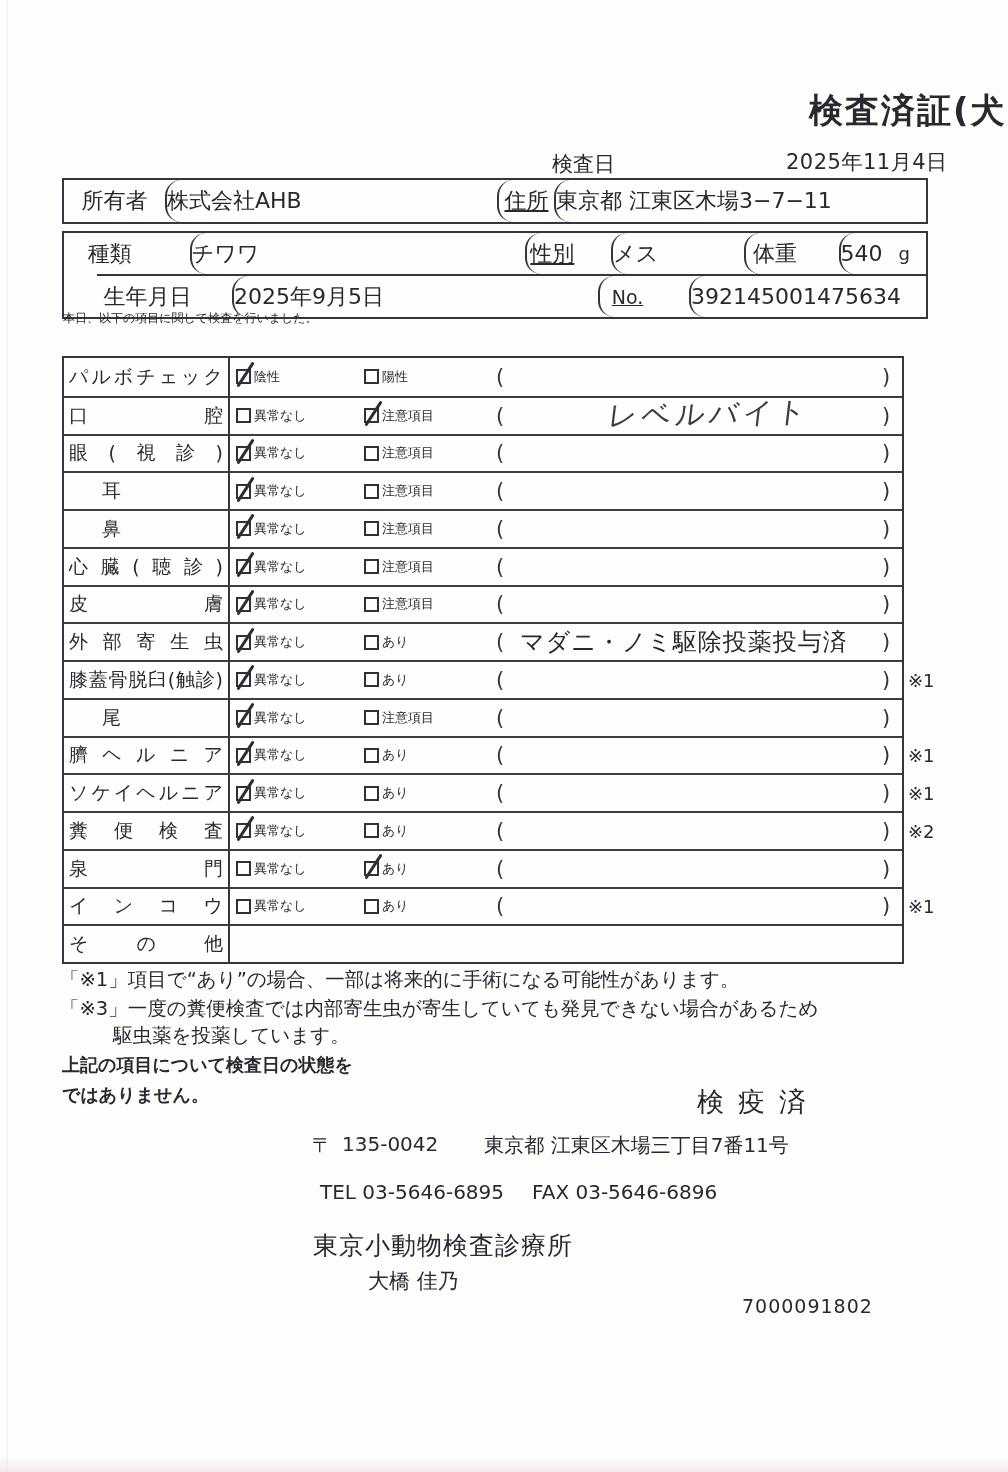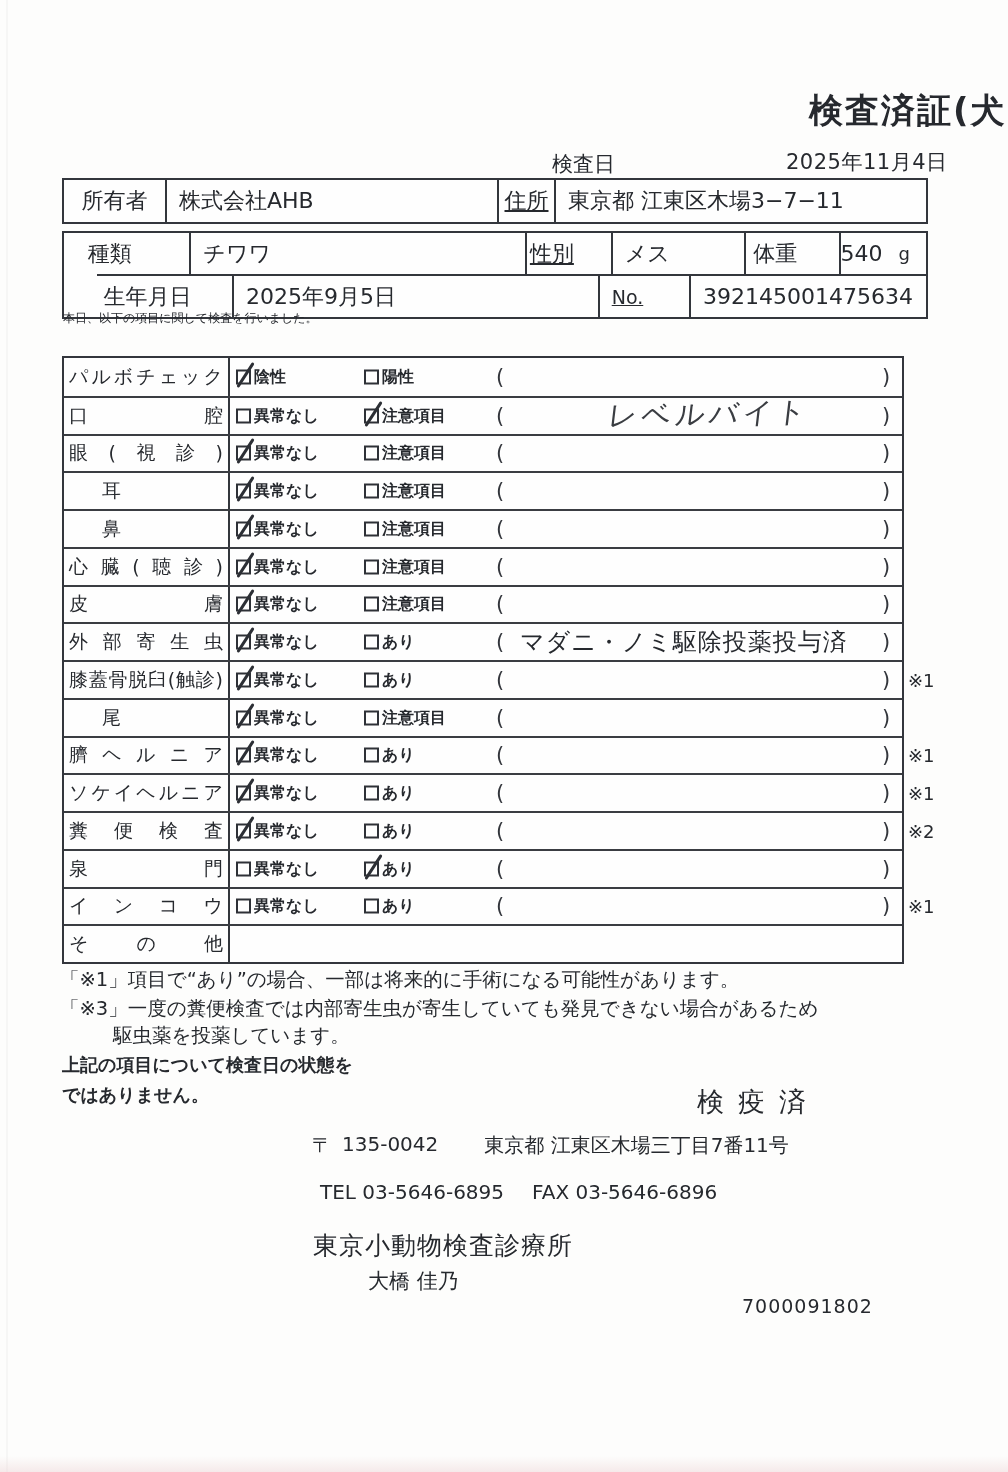"所有者" .hcell { border-radius: none -> 16px }
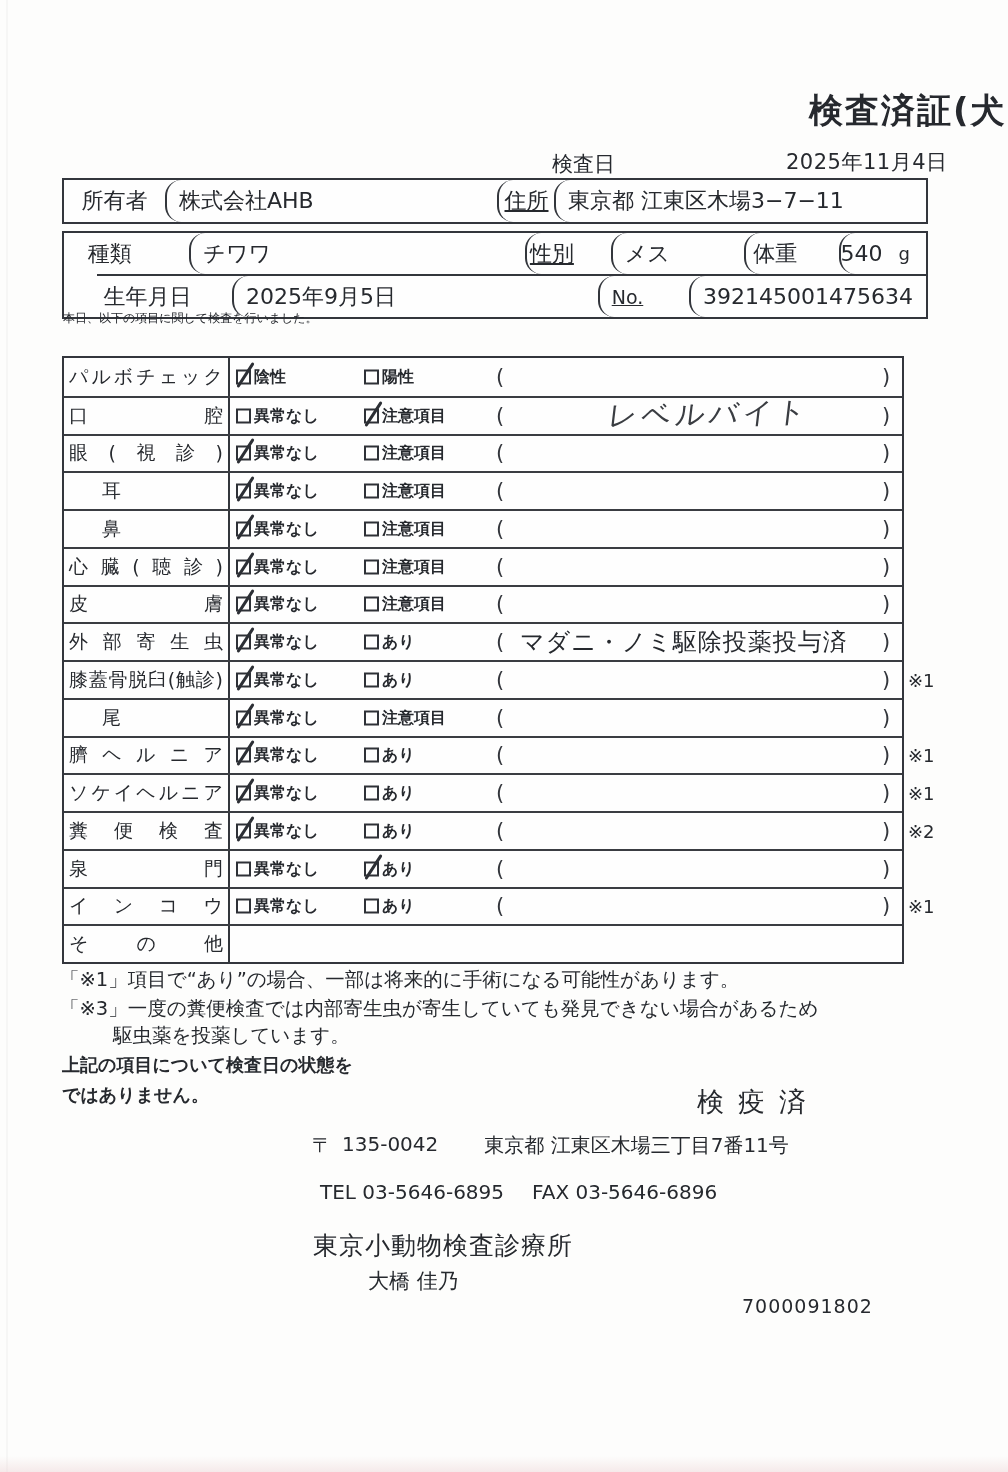"株式会社AHB" .hval { padding-left: 12px -> none }
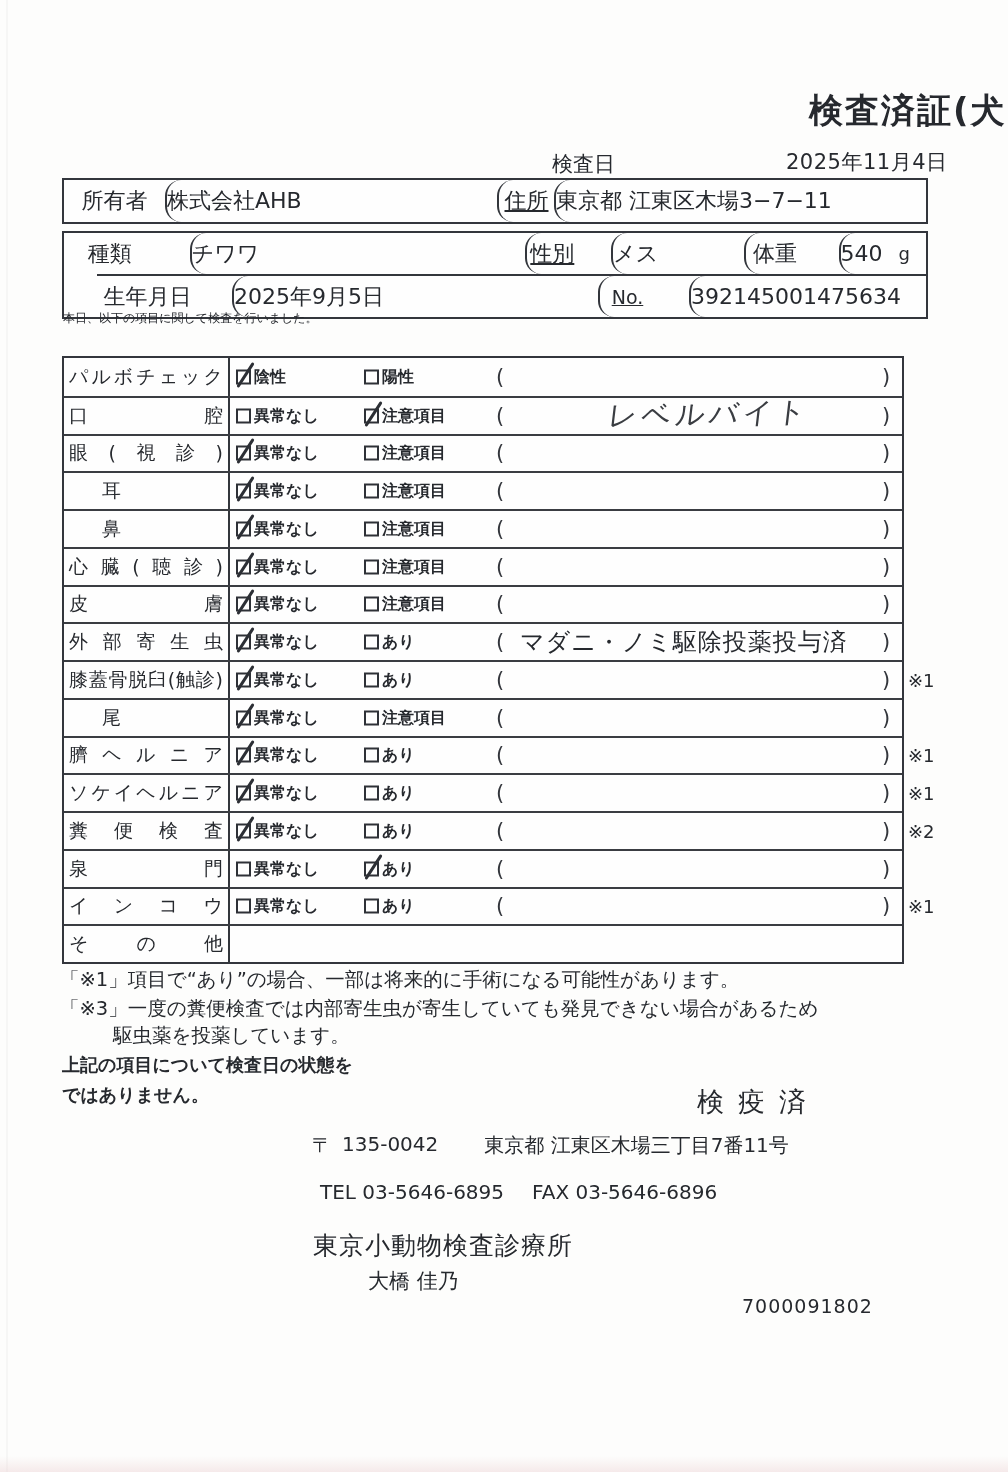"陰性" .cbl { font-size: 16px -> 13px; font-weight: bold -> none }
